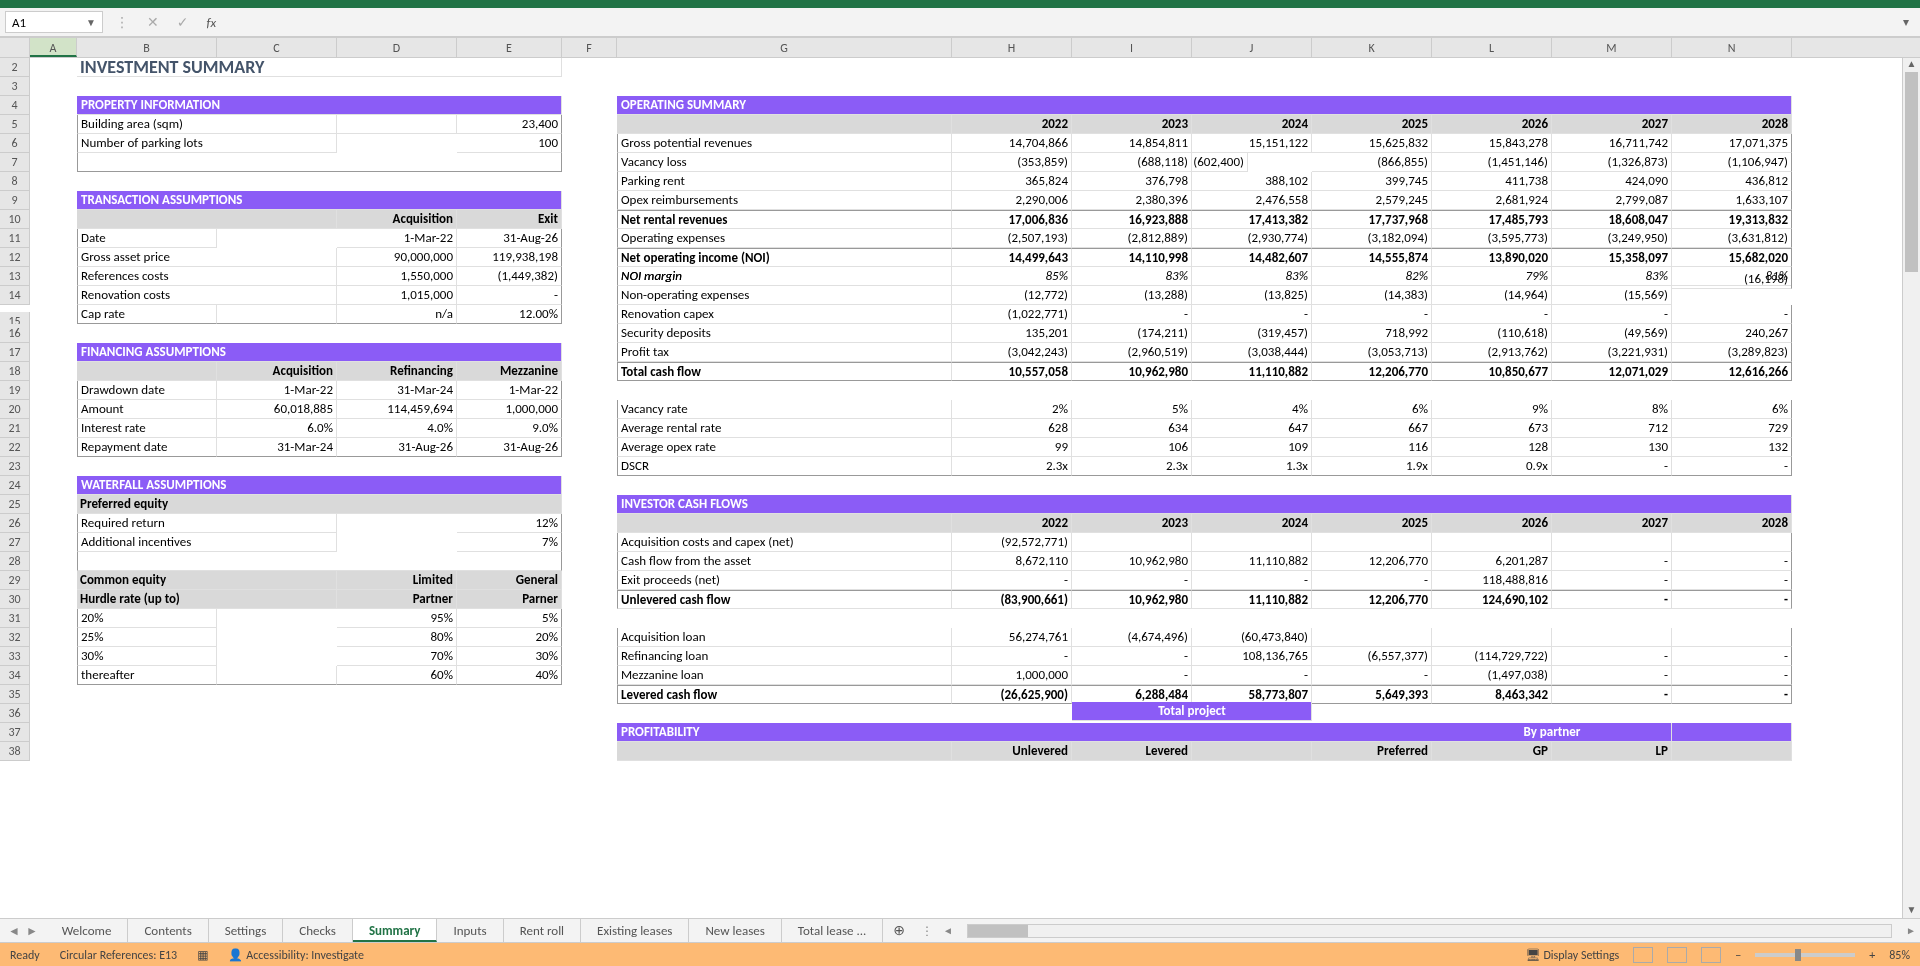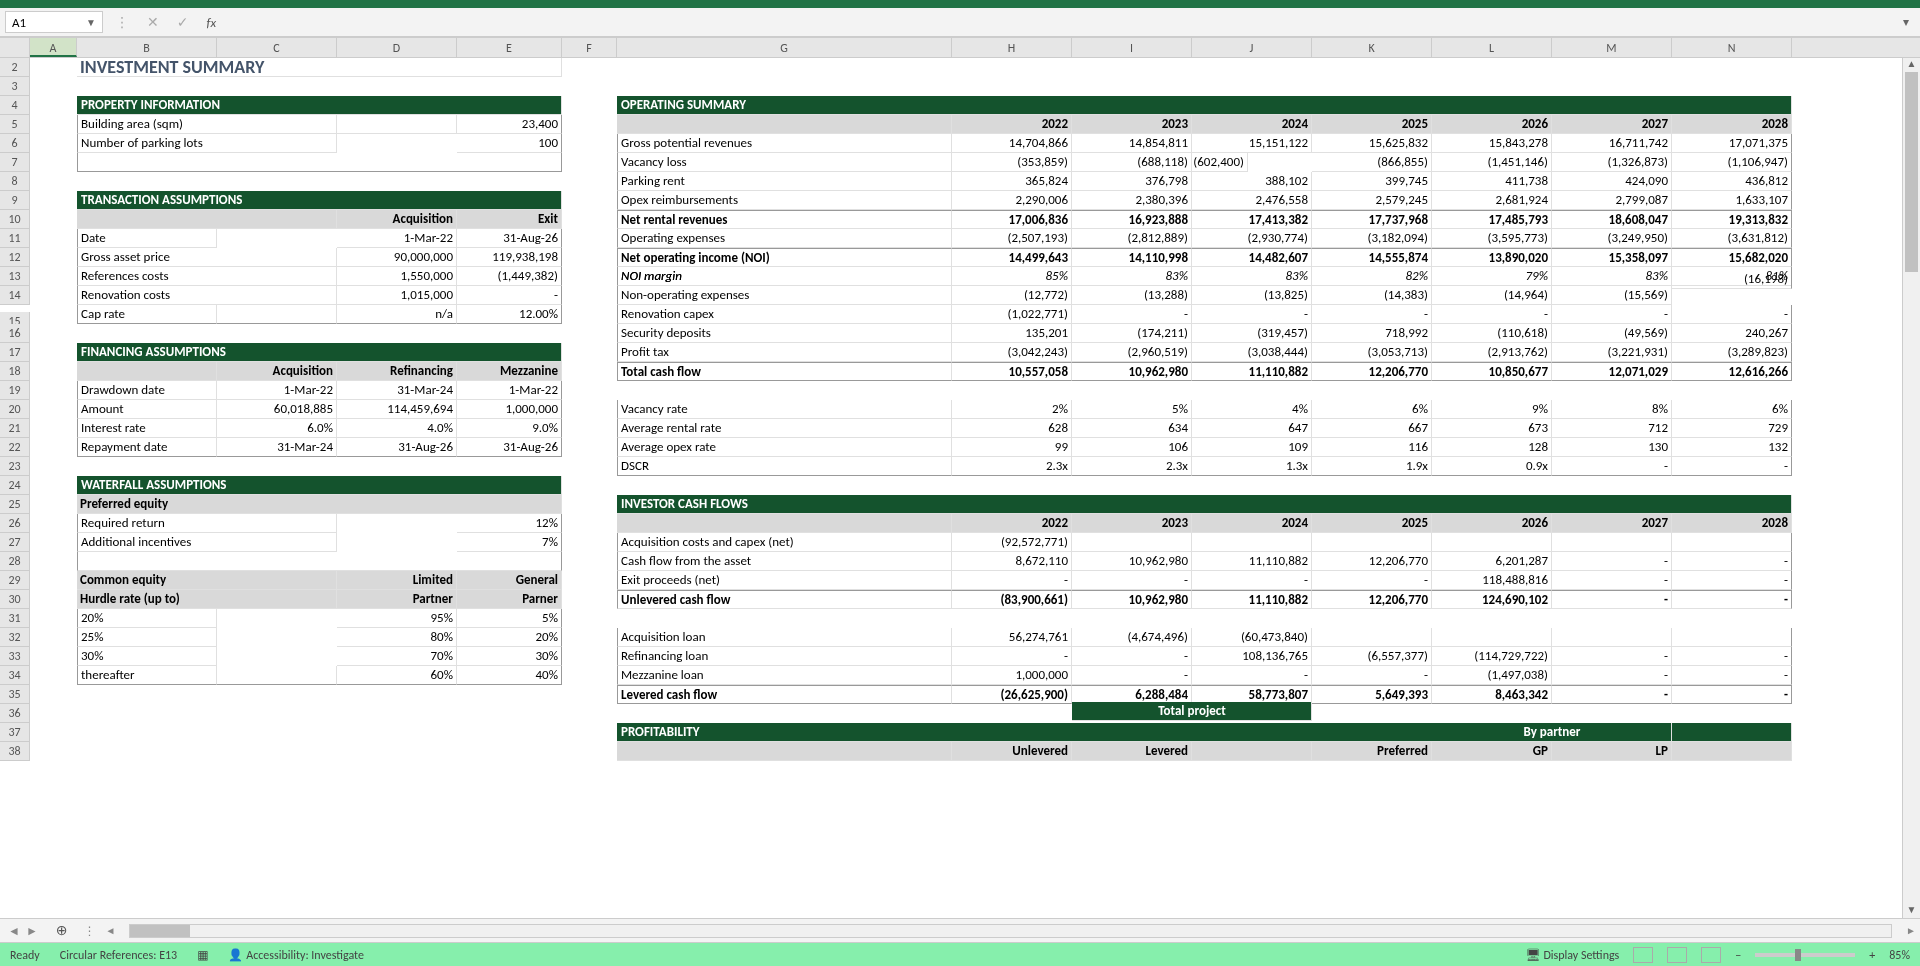"PROPERTY INFORMATION" .hdr-blue { background: #14532d -> #8b5cf6 }
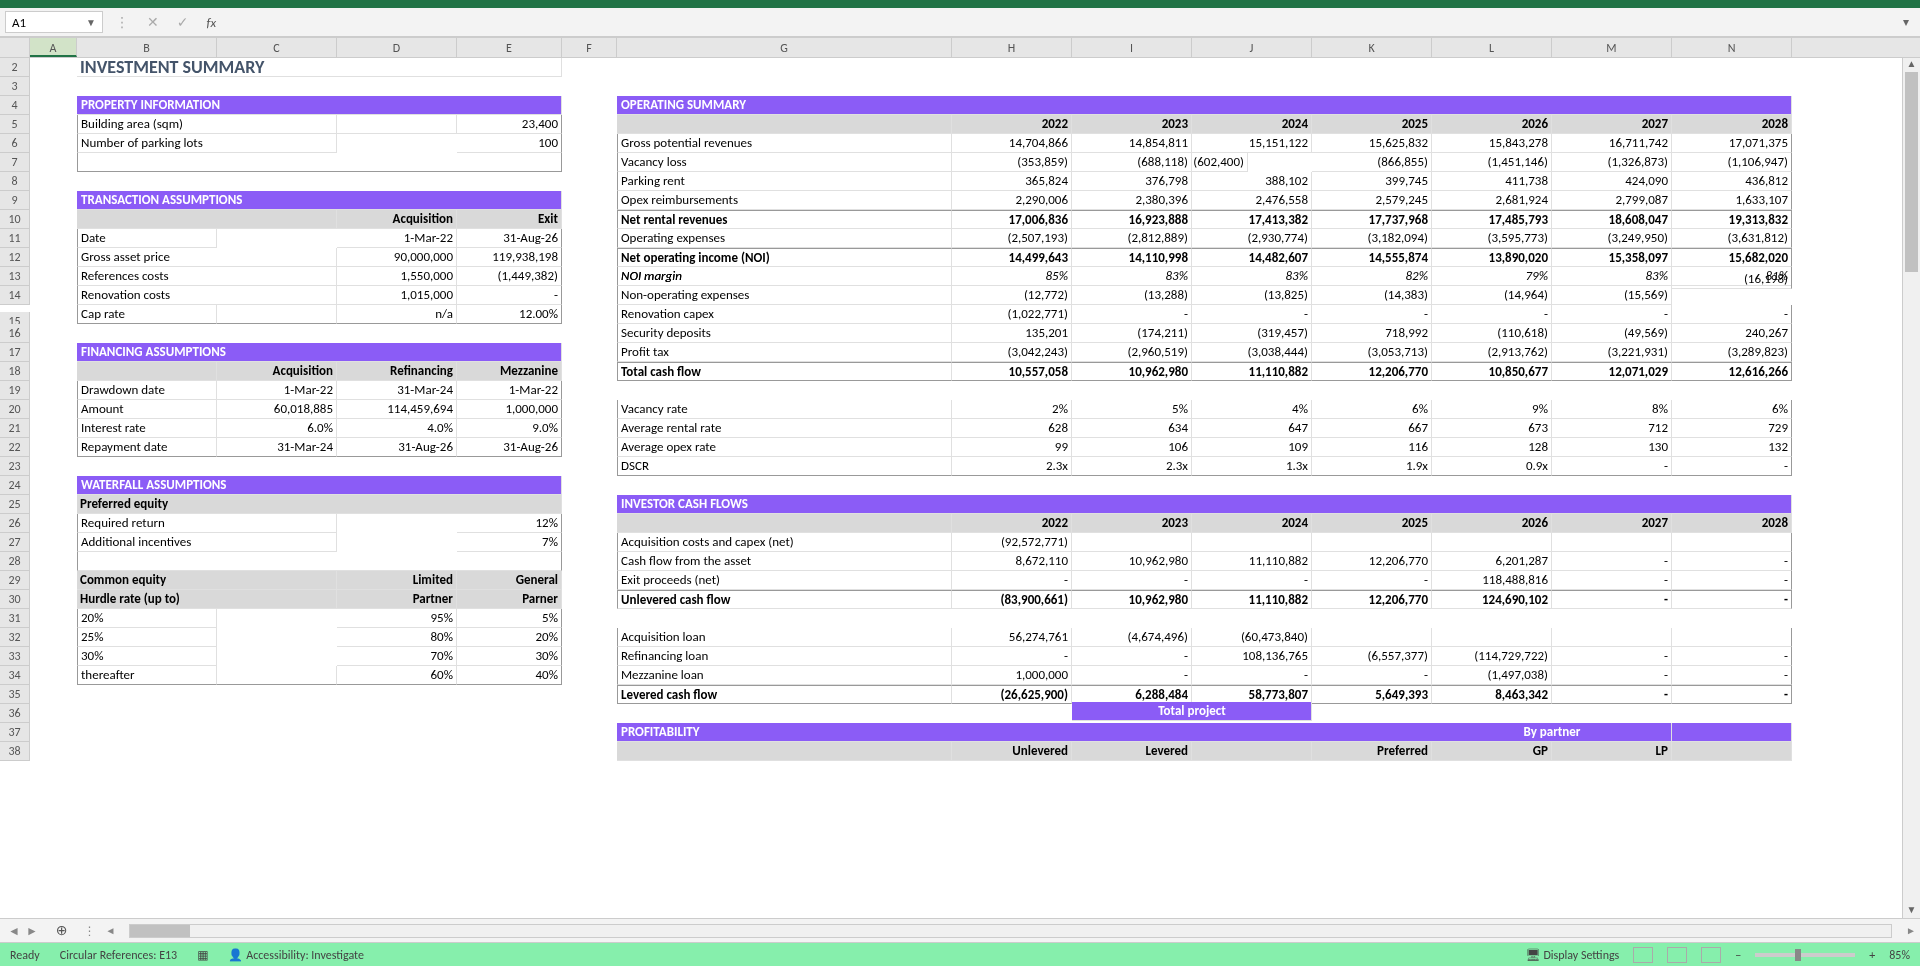"Welcome" div.tabs { html: none -> <div> <div>Welcome</div> <div>Contents</div> <div>Settings</div> <div>Checks</div> <div>Summary</div> <div>Inputs</div> <div>Rent roll</div> <div>Existing leases</div> <div>New leases</div> <div>Total lease ...</div> </div> }
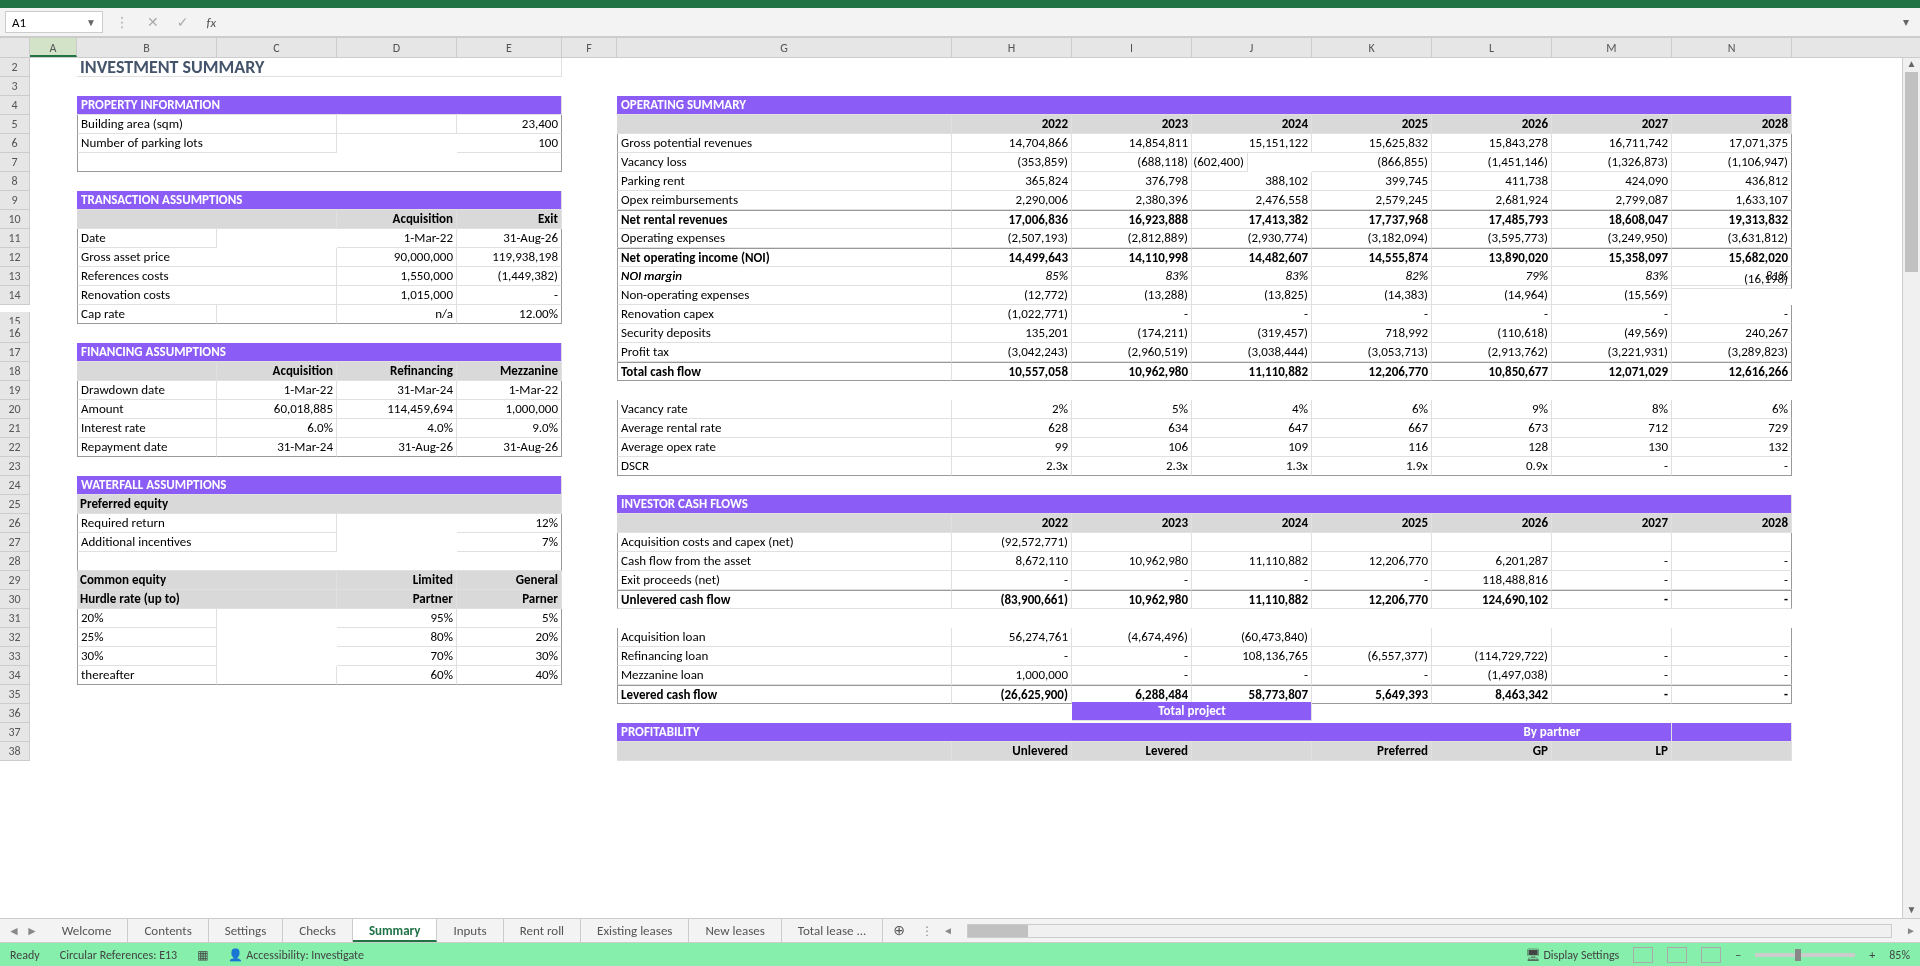"Ready" .status-bar { background: #86efac -> #fdba74 }
